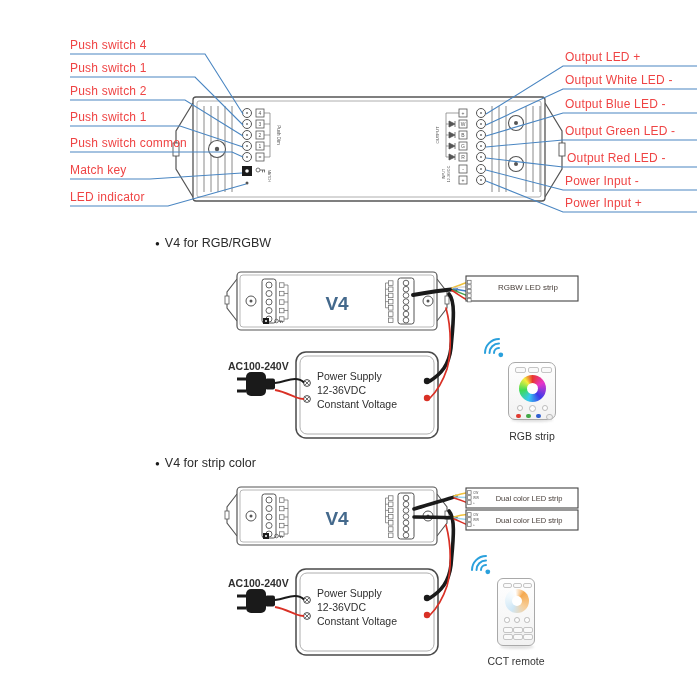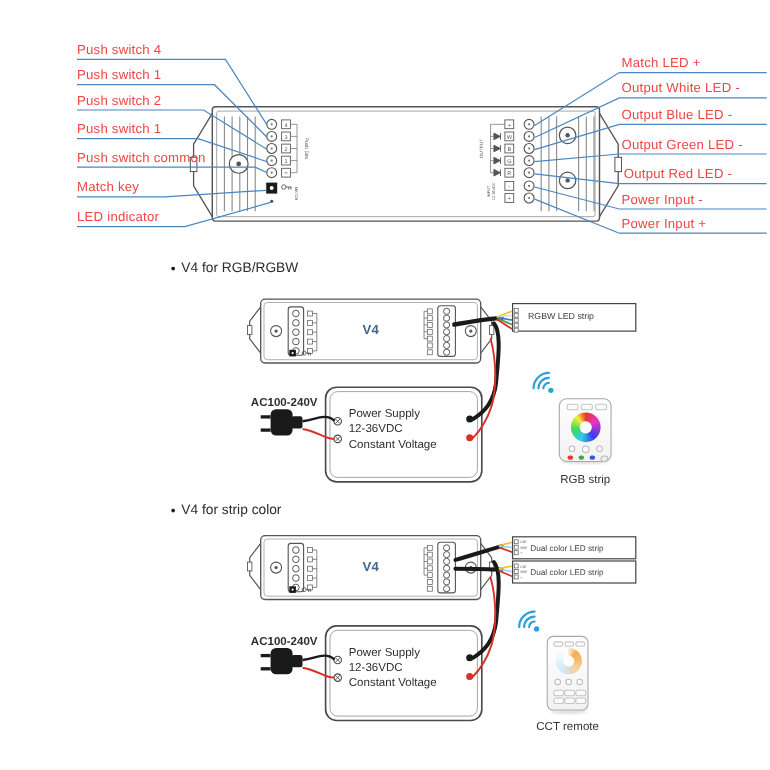"Match LED +" div.plabel { text: Match -> Output }
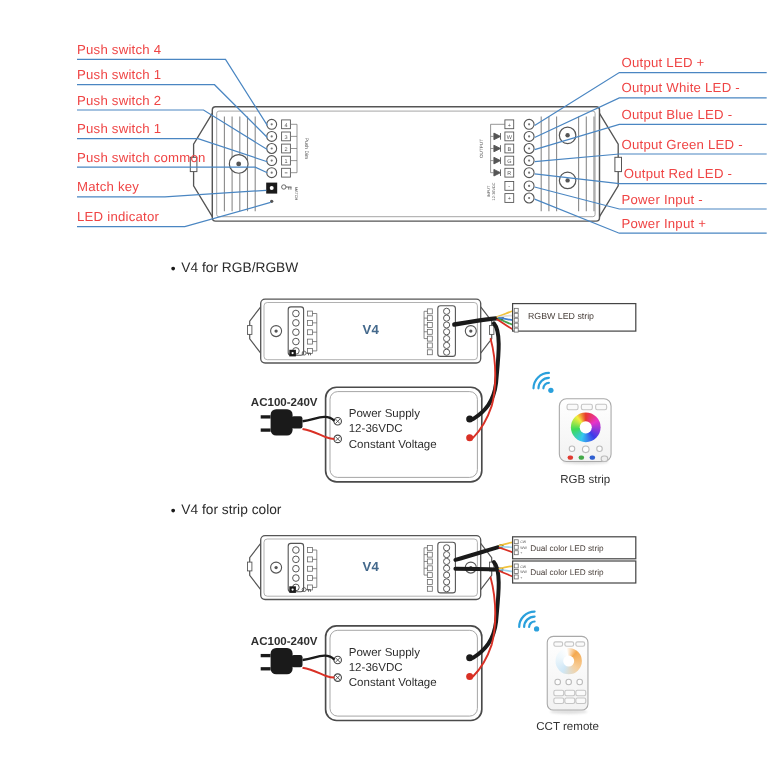"RGBW LED strip" .striplabel { text-align: none -> center }
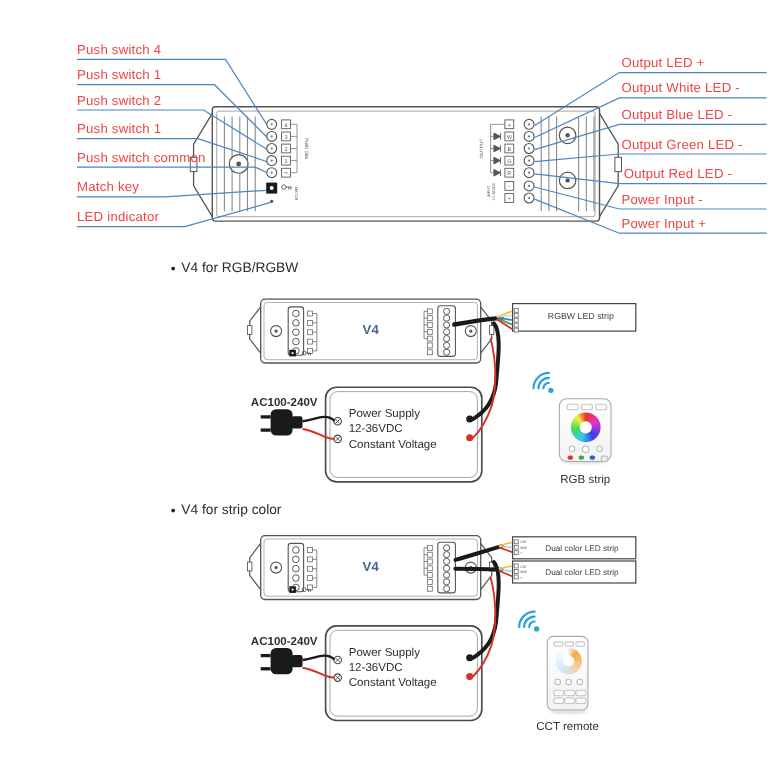"V4" .v4label { font-size: 12px -> 19px }
